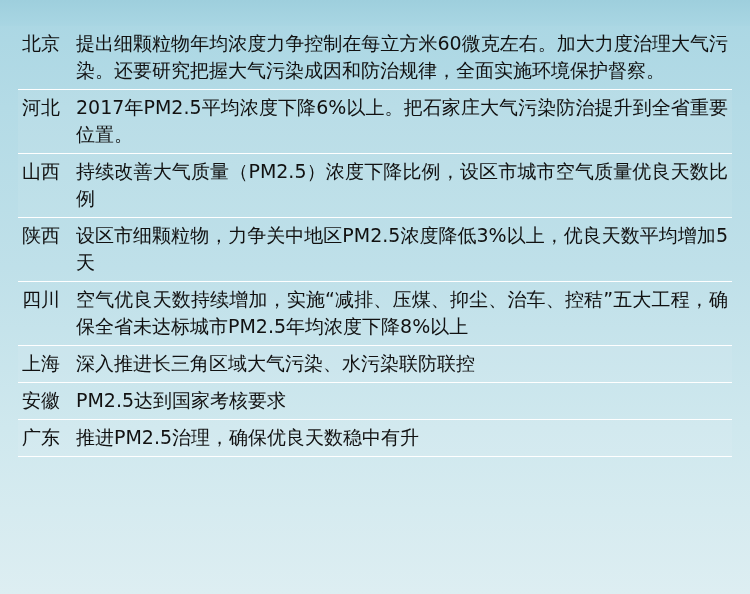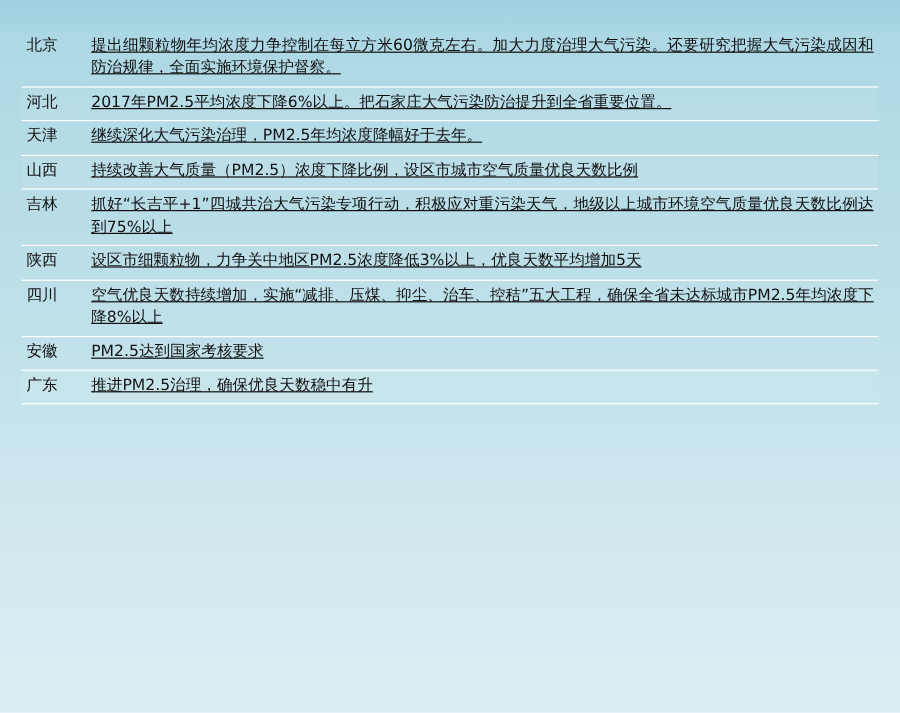"北京" table.tbl td { font-size: 13px -> 19px }
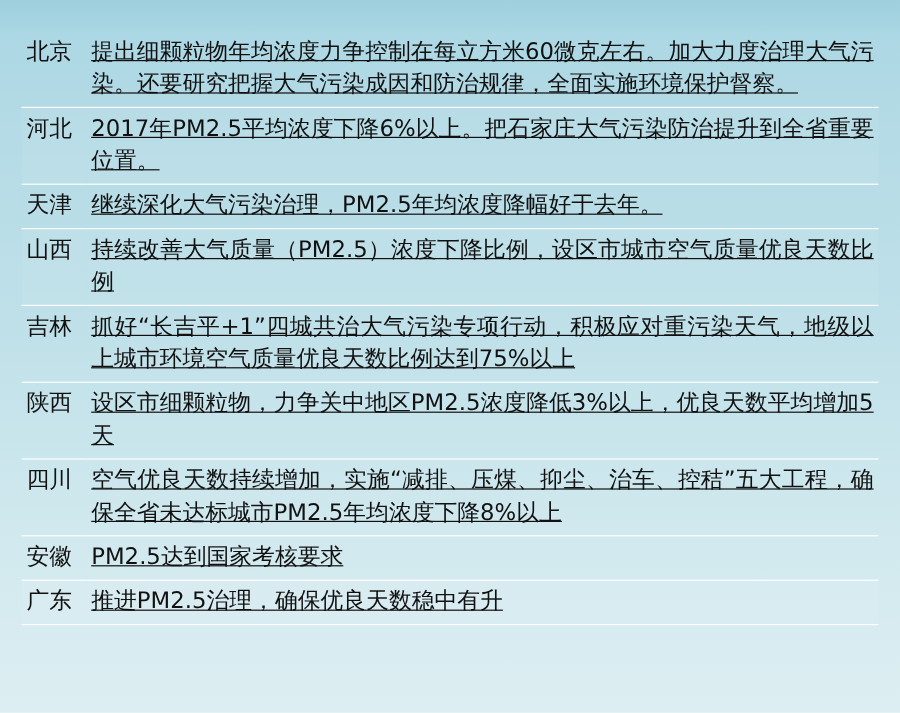"提出细颗粒物年均浓度力争控制在每立方米60微克左右。加大力度治理大气污染。还要研" td.desc { text-decoration: underline -> none }
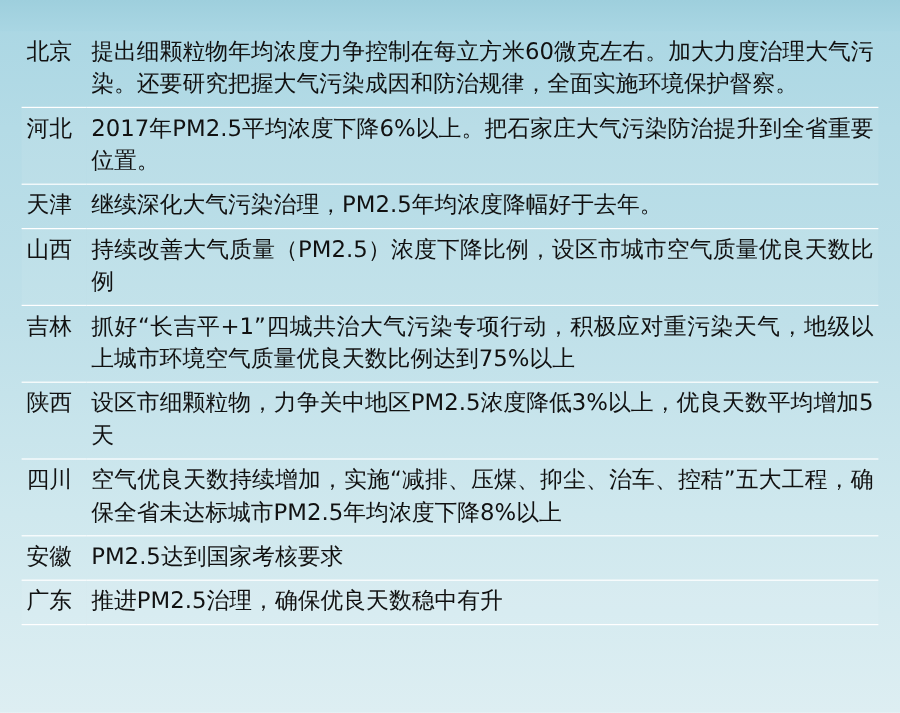"天津" tr.r0 { html: <tr> <td>天津</td> <td>继续深化大气污染治理，PM2.5年均浓度降幅好于去年。</td> </tr> -> none }
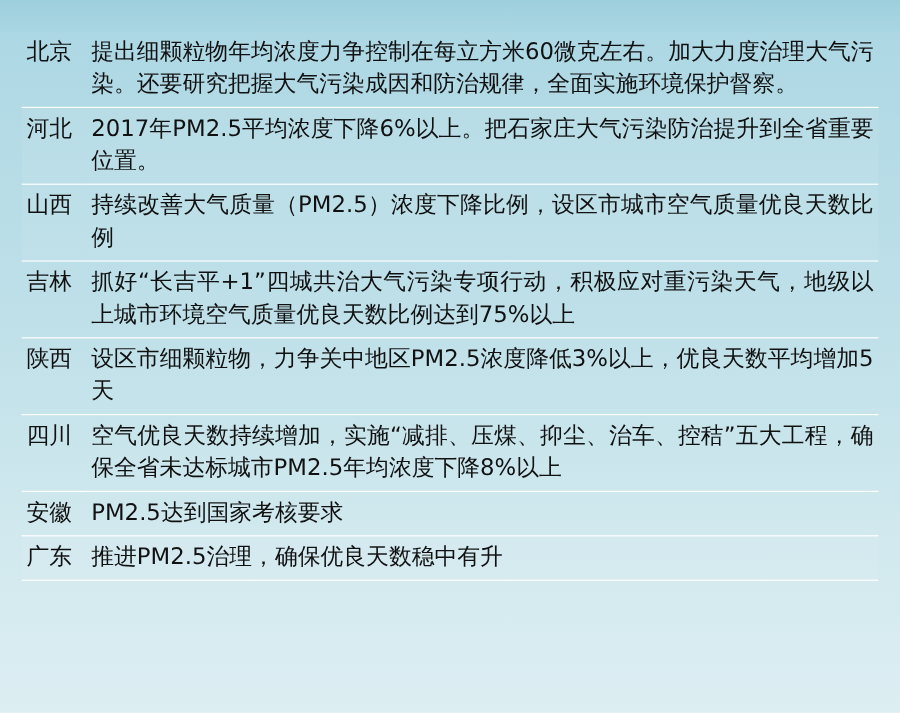"吉林" tr.r0 { html: <tr> <td>吉林</td> <td>抓好“长吉平+1”四城共治大气污染专项行动，积极应对重污染天气，地级以上城市环境空气质量优良天数比例达到75%以上</td> </tr> -> none }
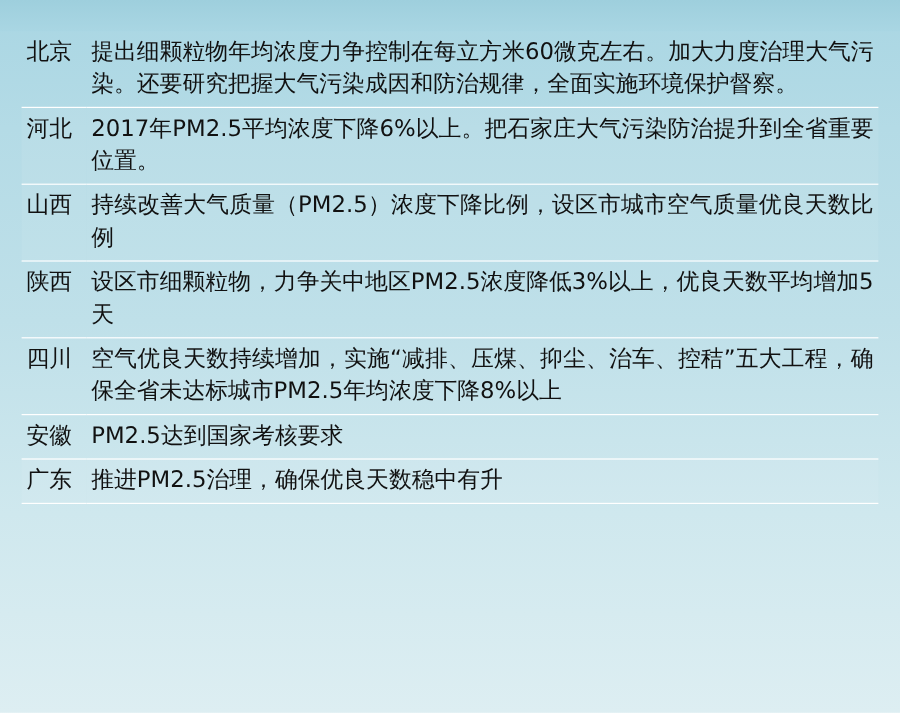"上海" tr.r1 { html: none -> <tr> <td>上海</td> <td>深入推进长三角区域大气污染、水污染联防联控</td> </tr> }
